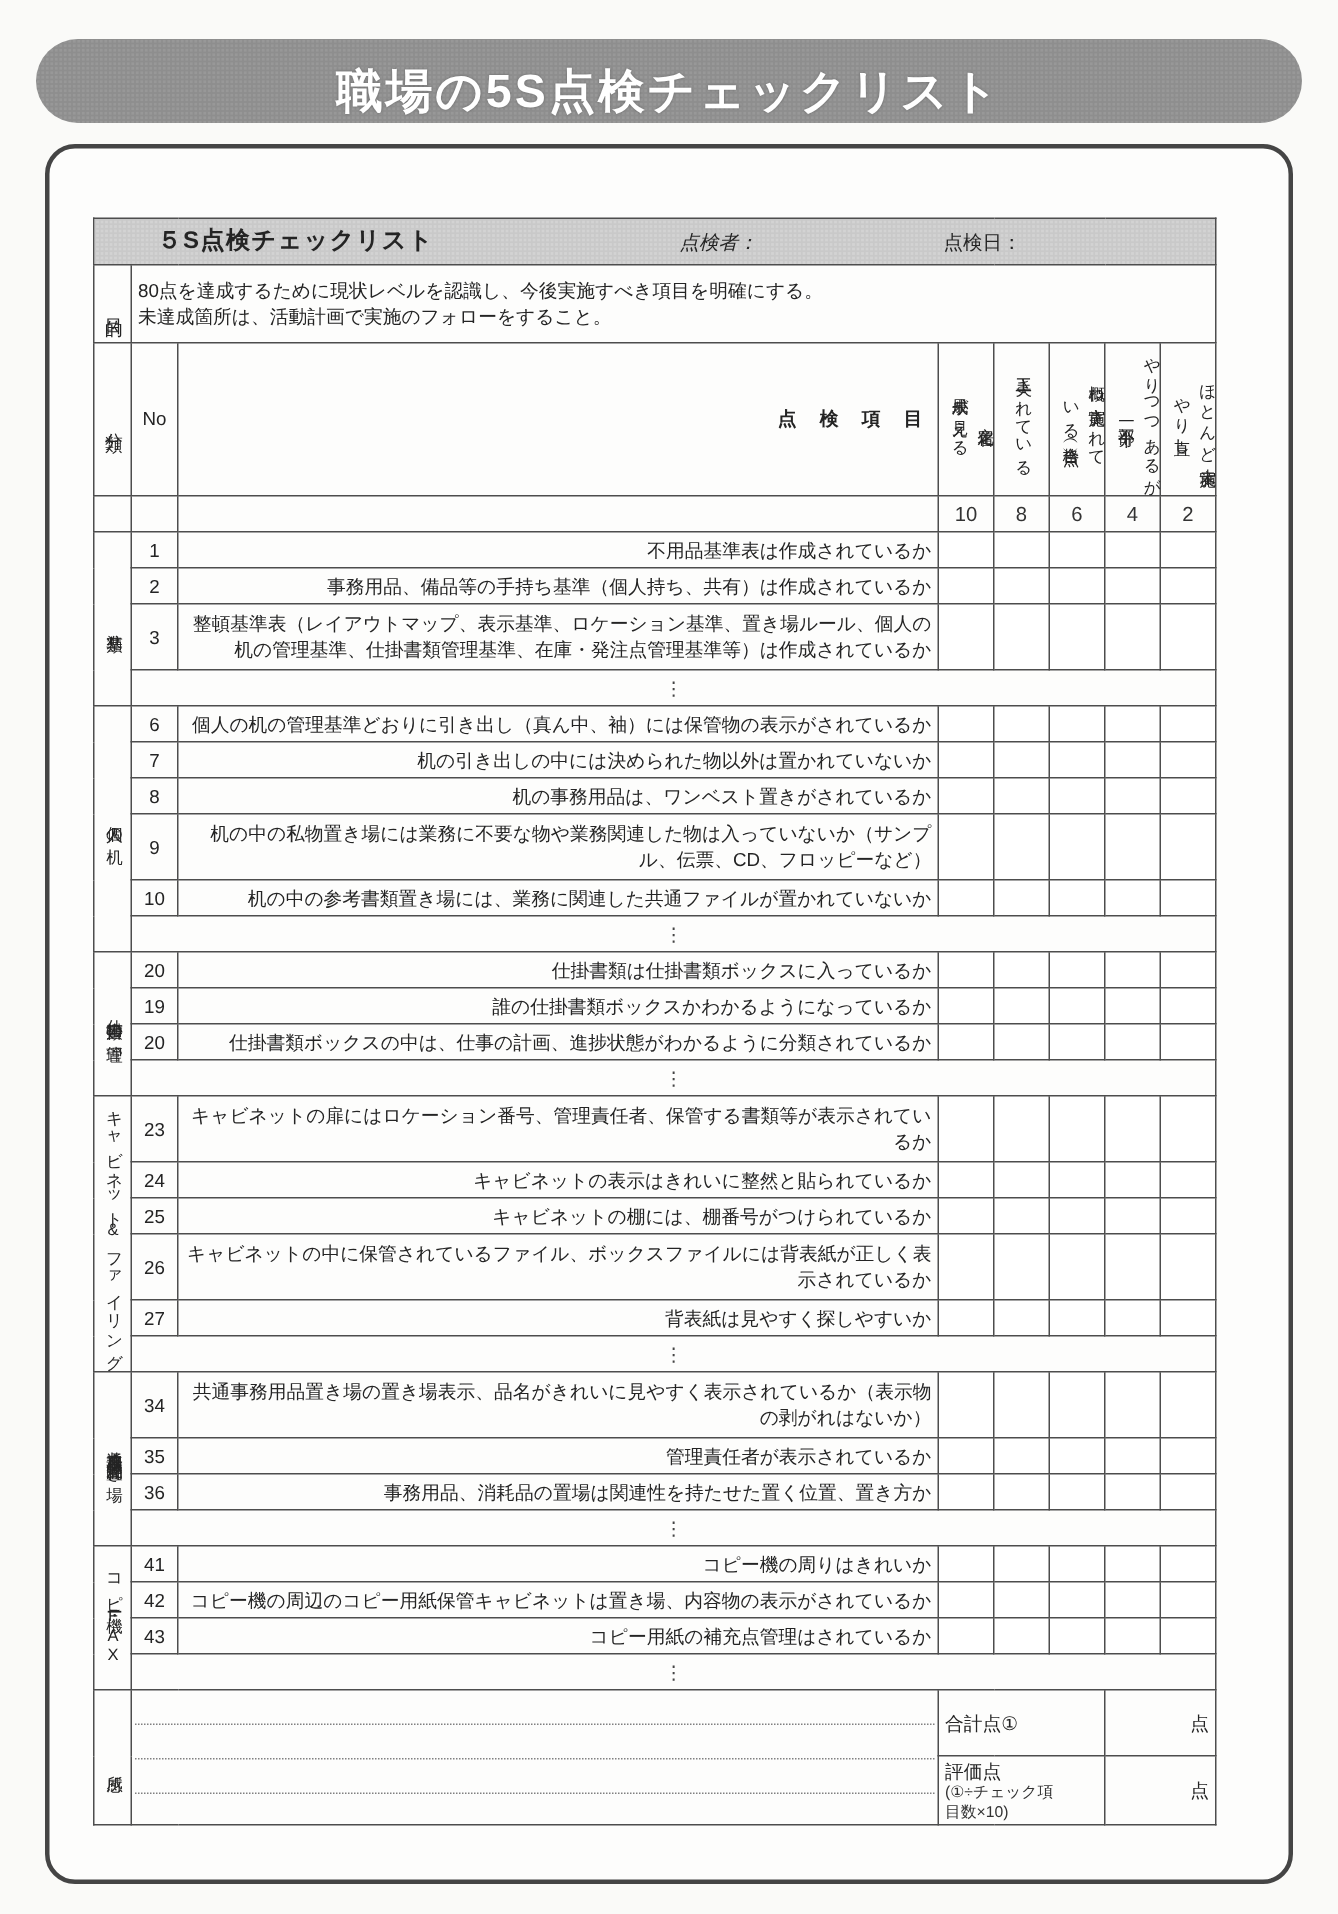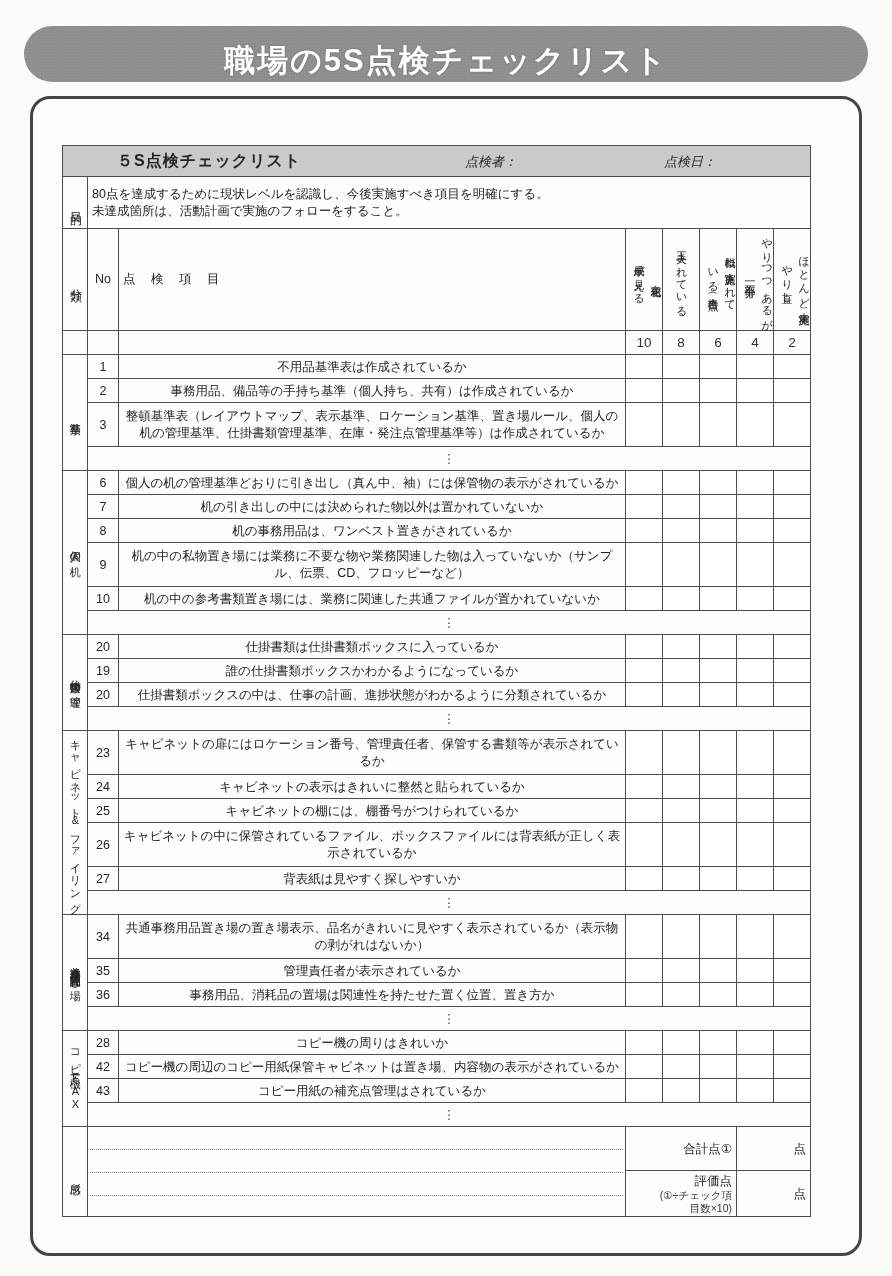"５S点検チェックリスト" .title-inner { margin-left: 12px -> none }
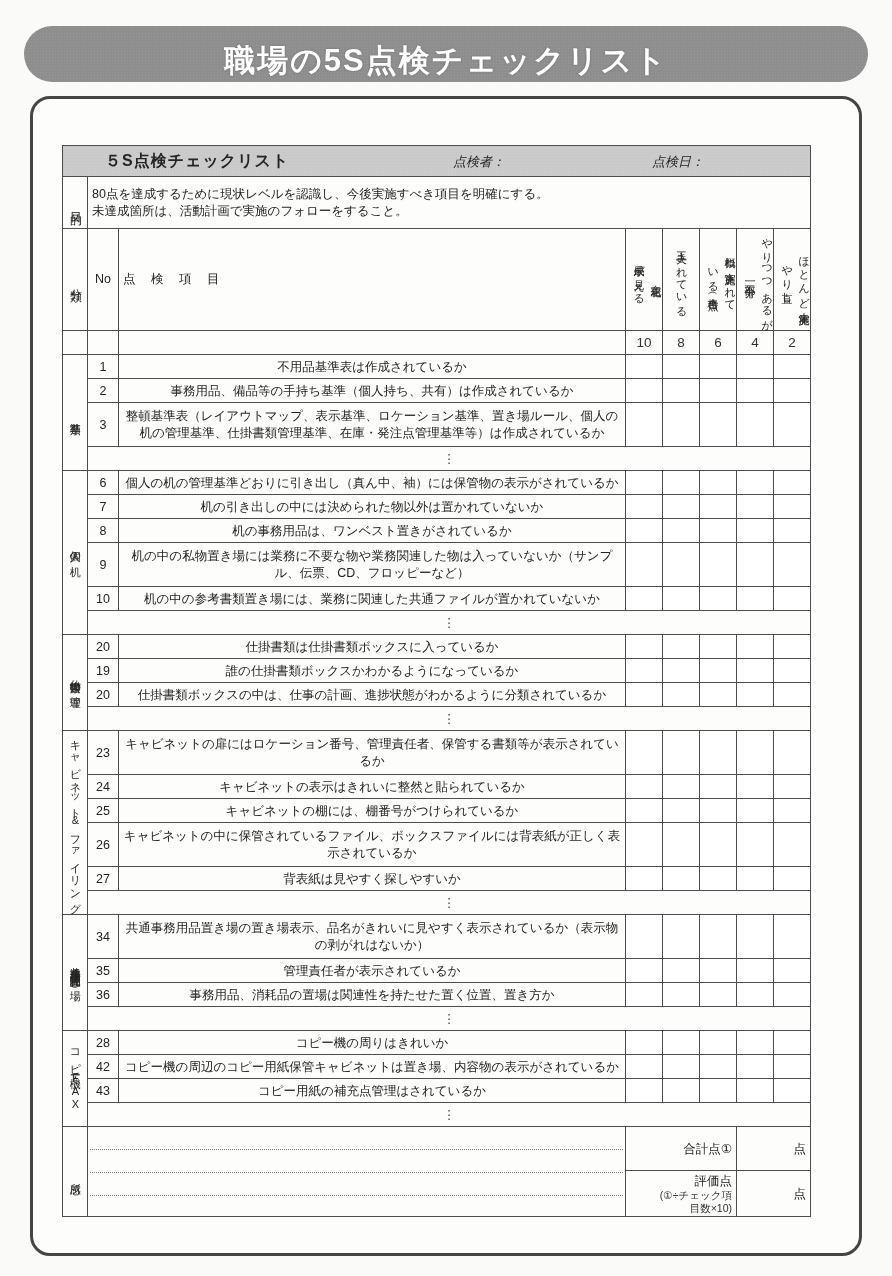"点検日：" .date-label { font-style: italic -> none; left: 589px -> 566px }
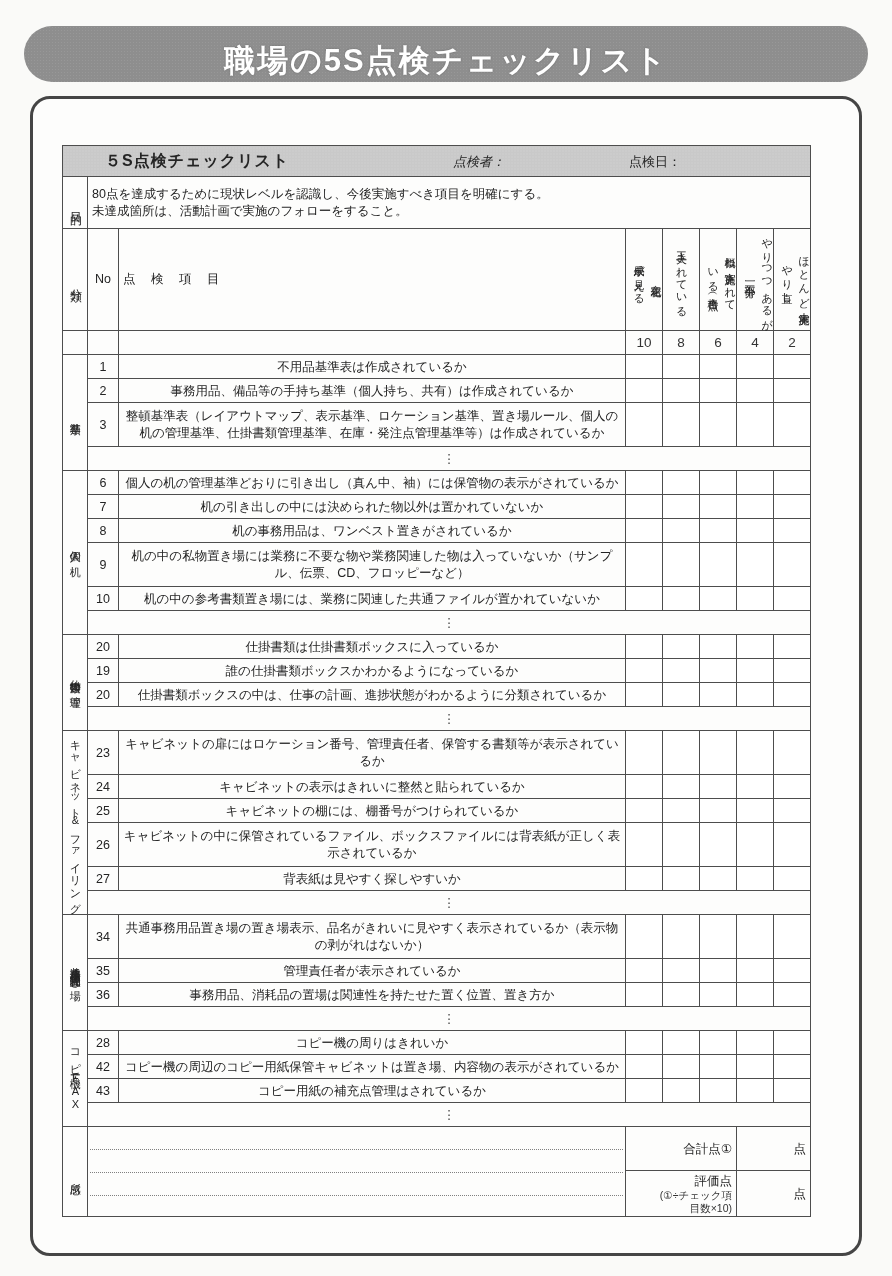"点 検 項 目" td.item-head { font-weight: none -> bold; text-align: left -> right }
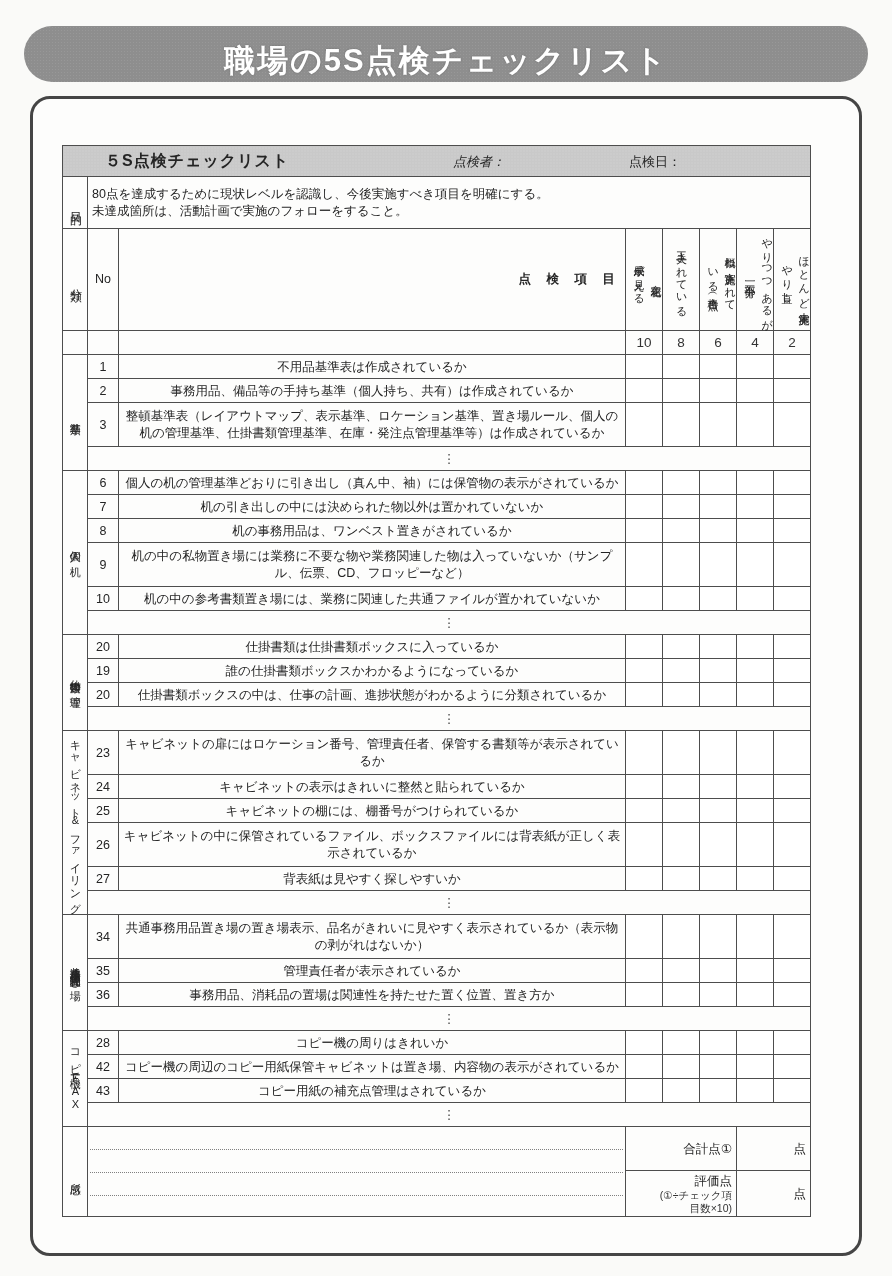"不用品基準表は作成されているか" td.item { text-align: center -> right }
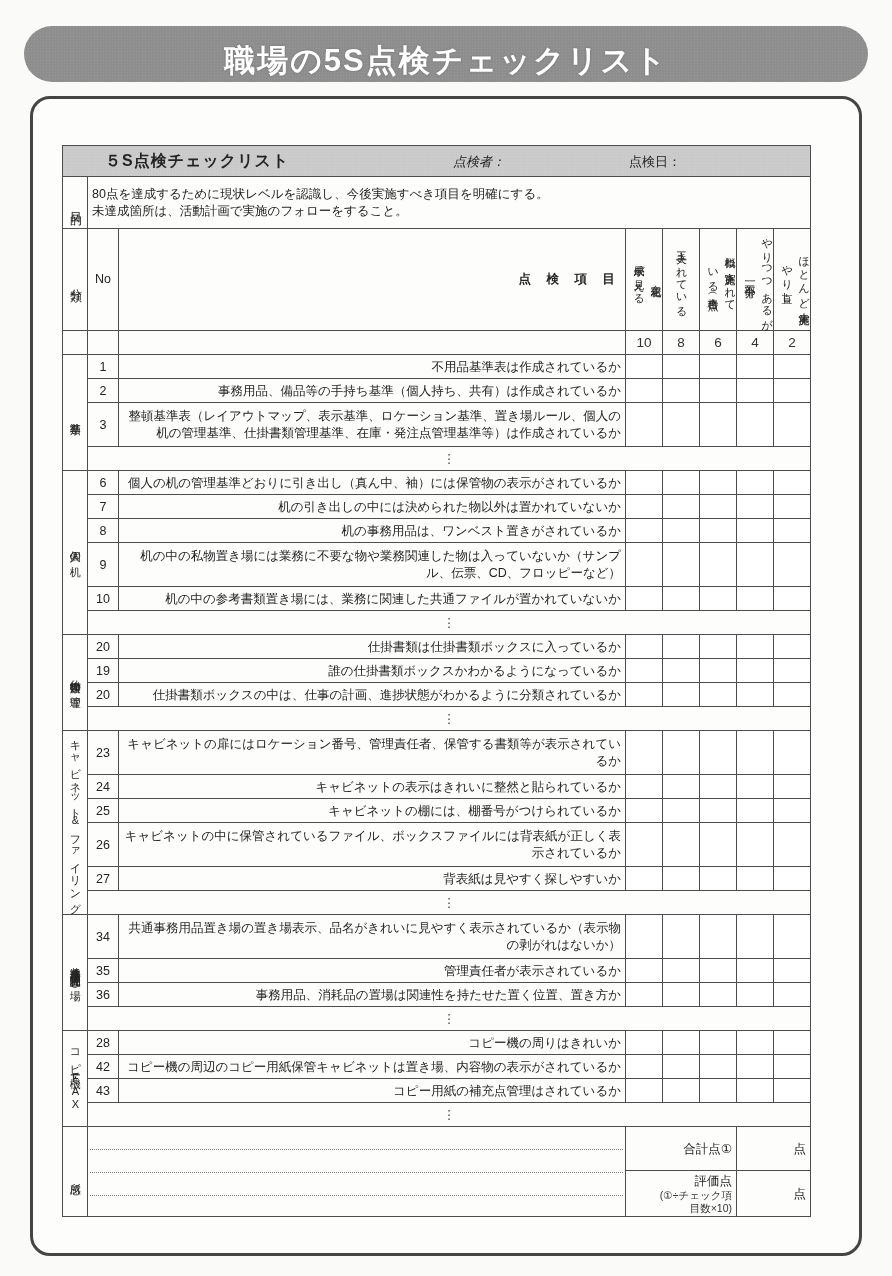"28" td.no { text: 28 -> 41 }
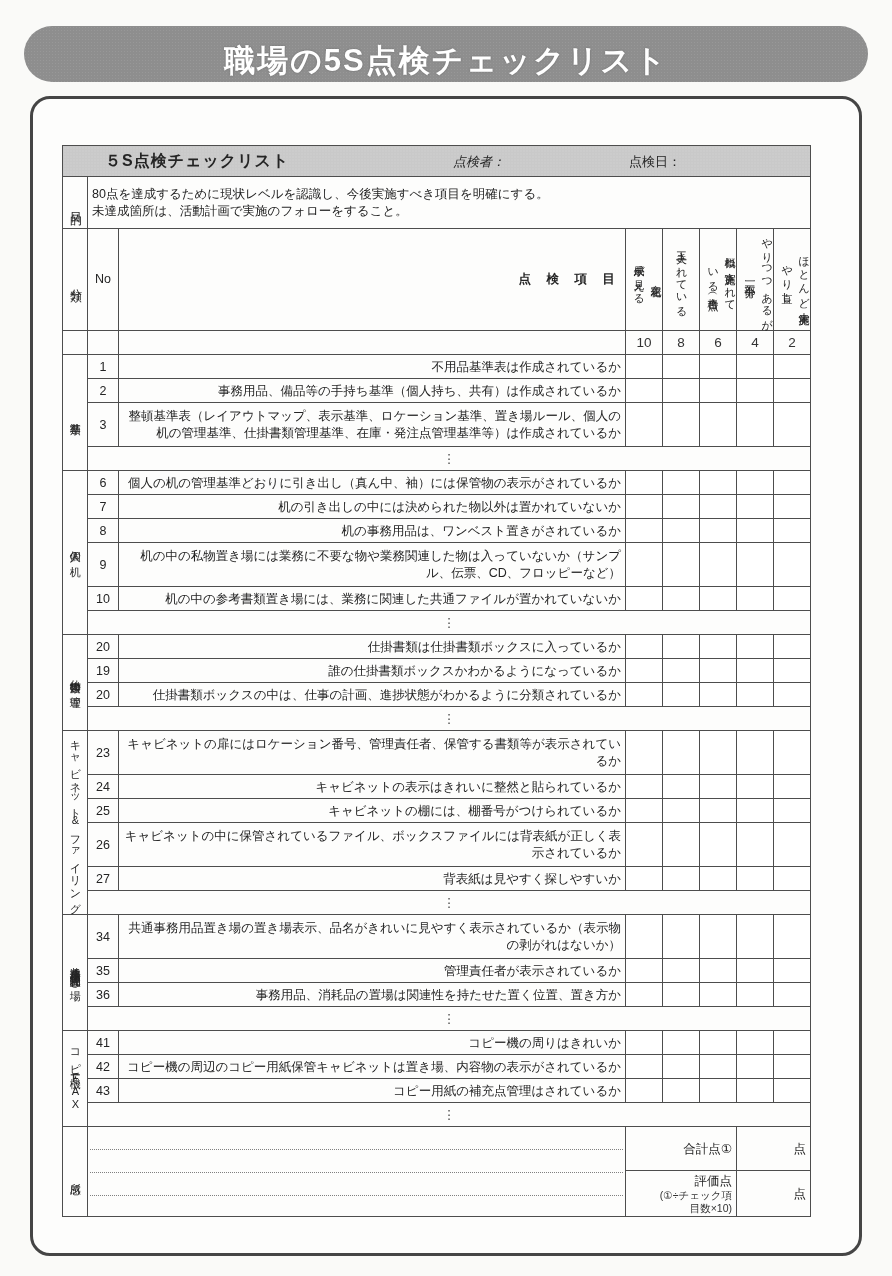"合計点①" td.sum-label { text-align: right -> left }
